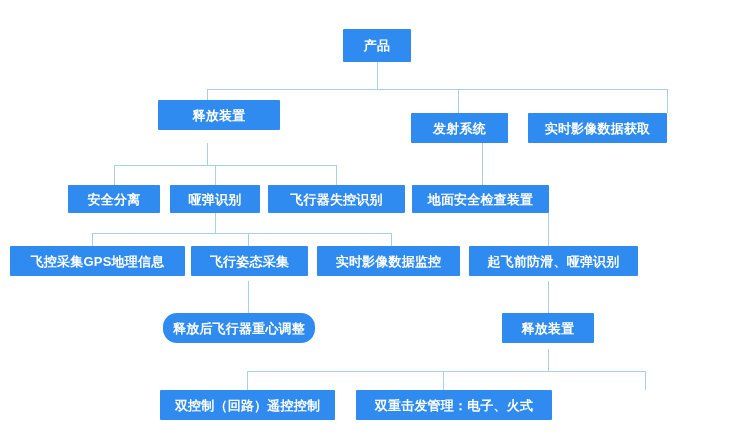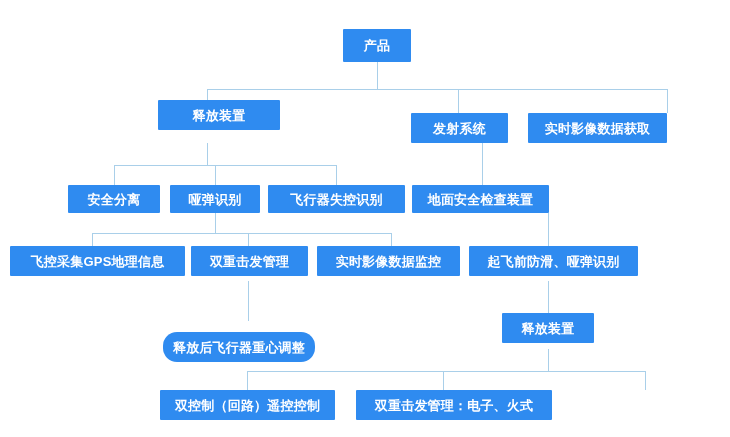"双重击发管理" span.node-label { text: 双重击发管理 -> 飞行姿态采集 }
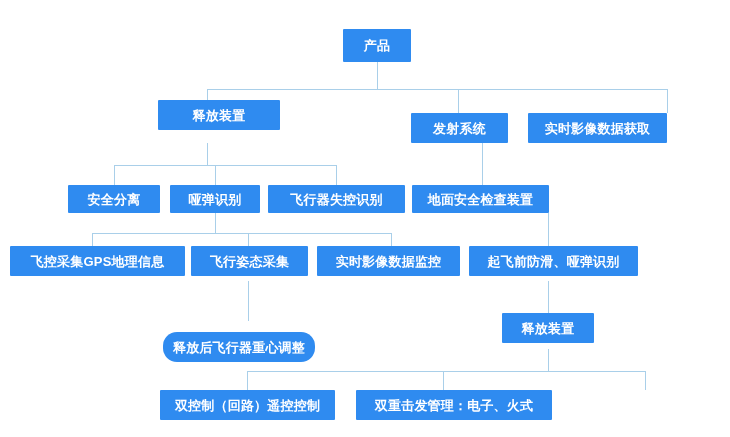"释放后飞行器重心调整" div.node { top: 332px -> 313px }
